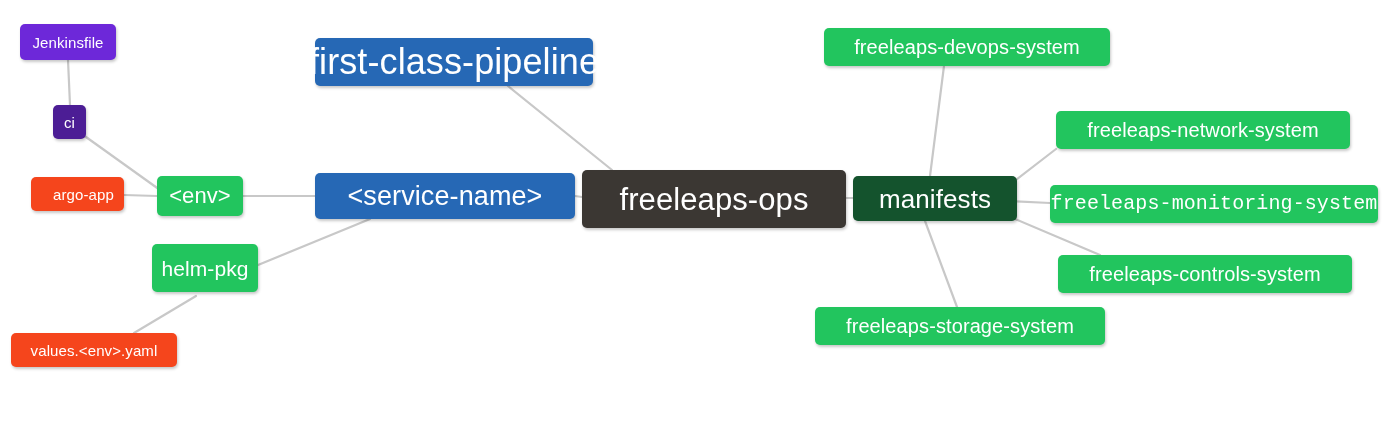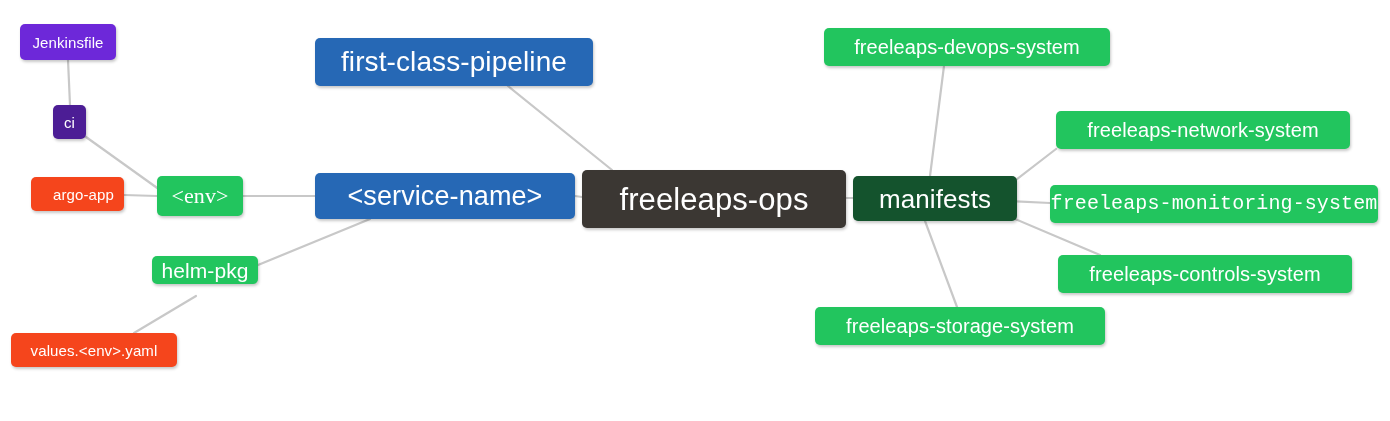"first-class-pipeline" div.node { font-size: 28px -> 36px }
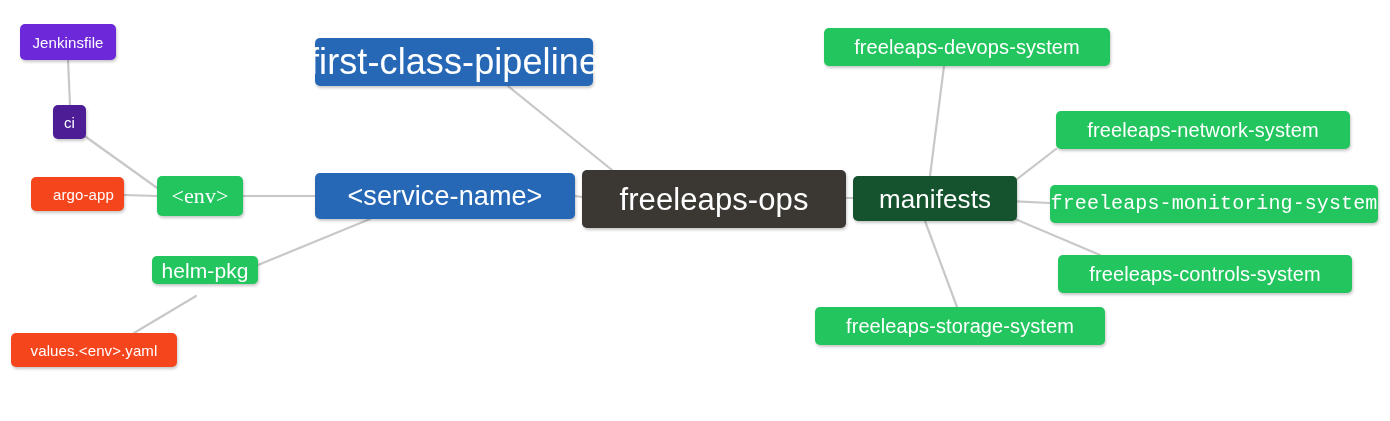"<env>" div.node { font-family: Liberation Serif, serif -> none }
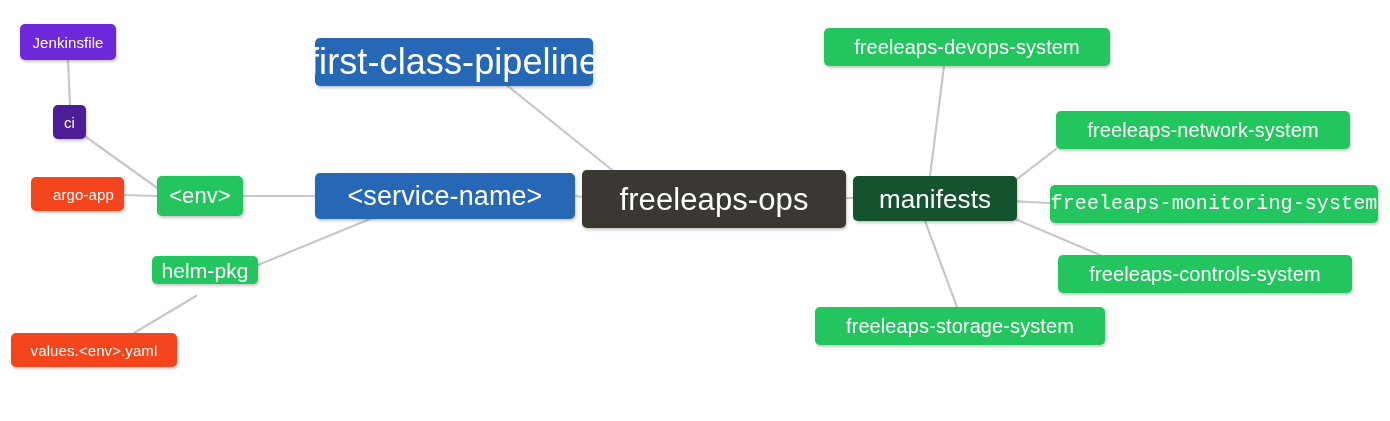"helm-pkg" div.node { height: 28px -> 48px; top: 256px -> 244px }
